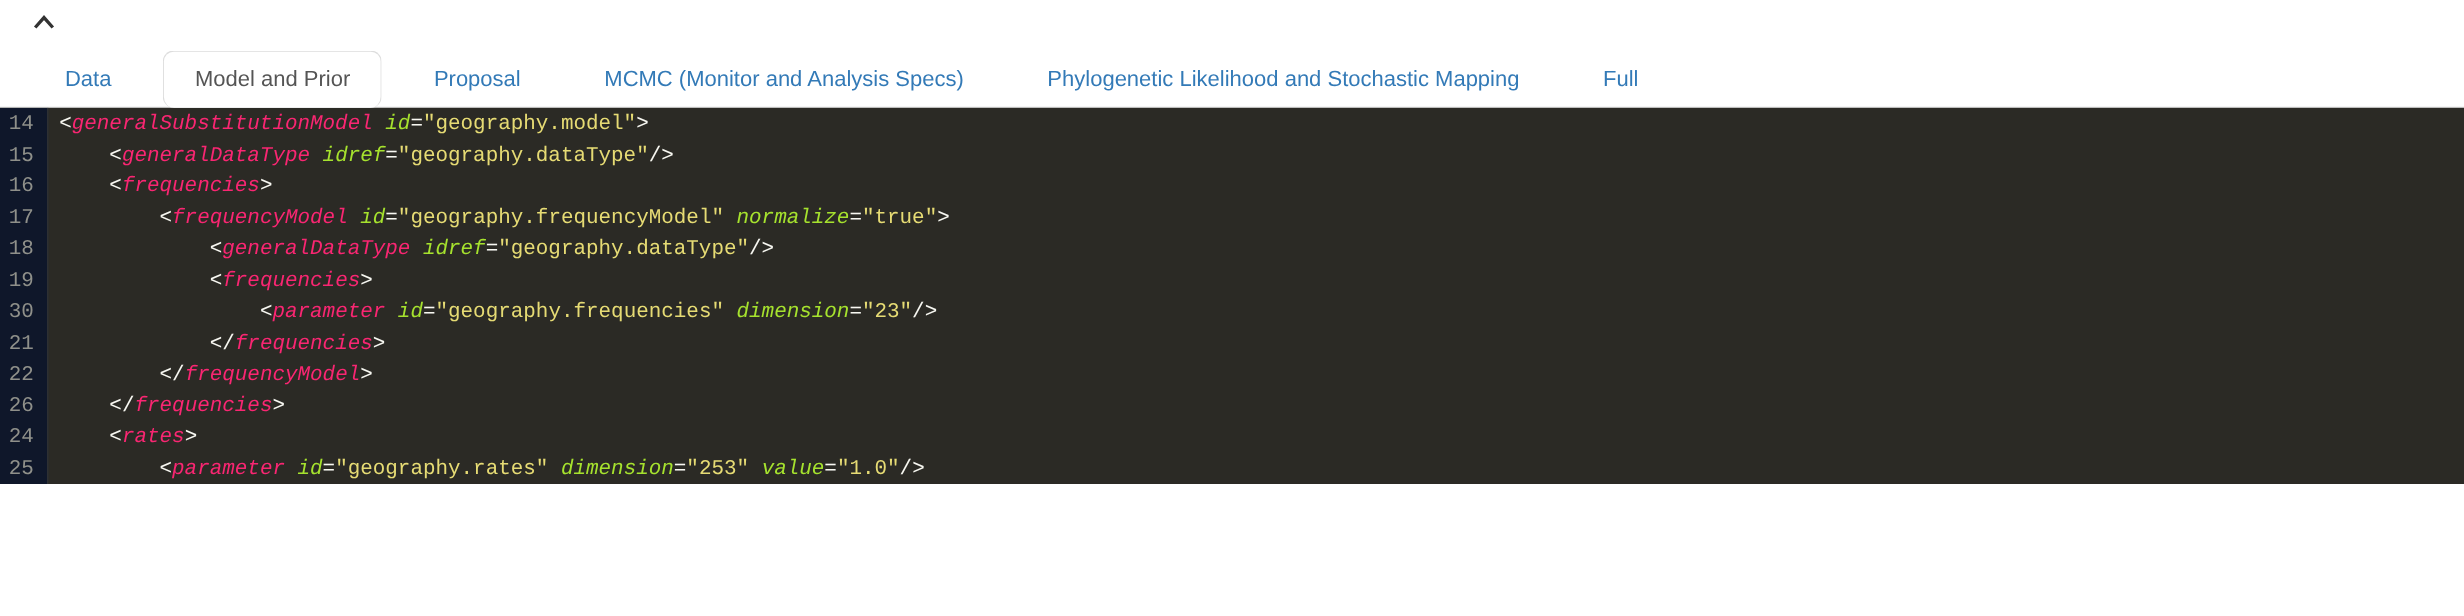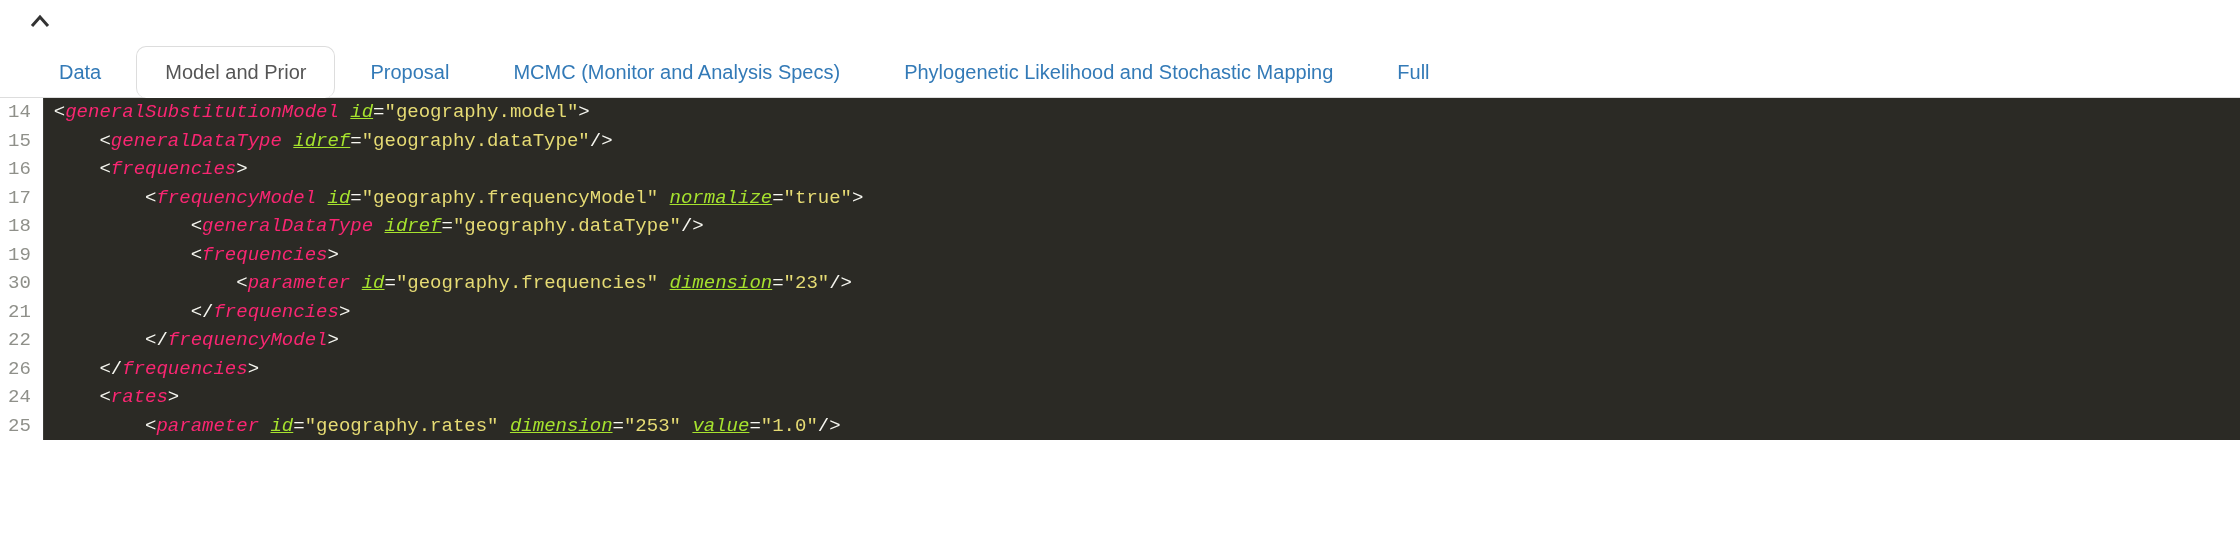"Data" .tabs { gap: 0 -> 12px }
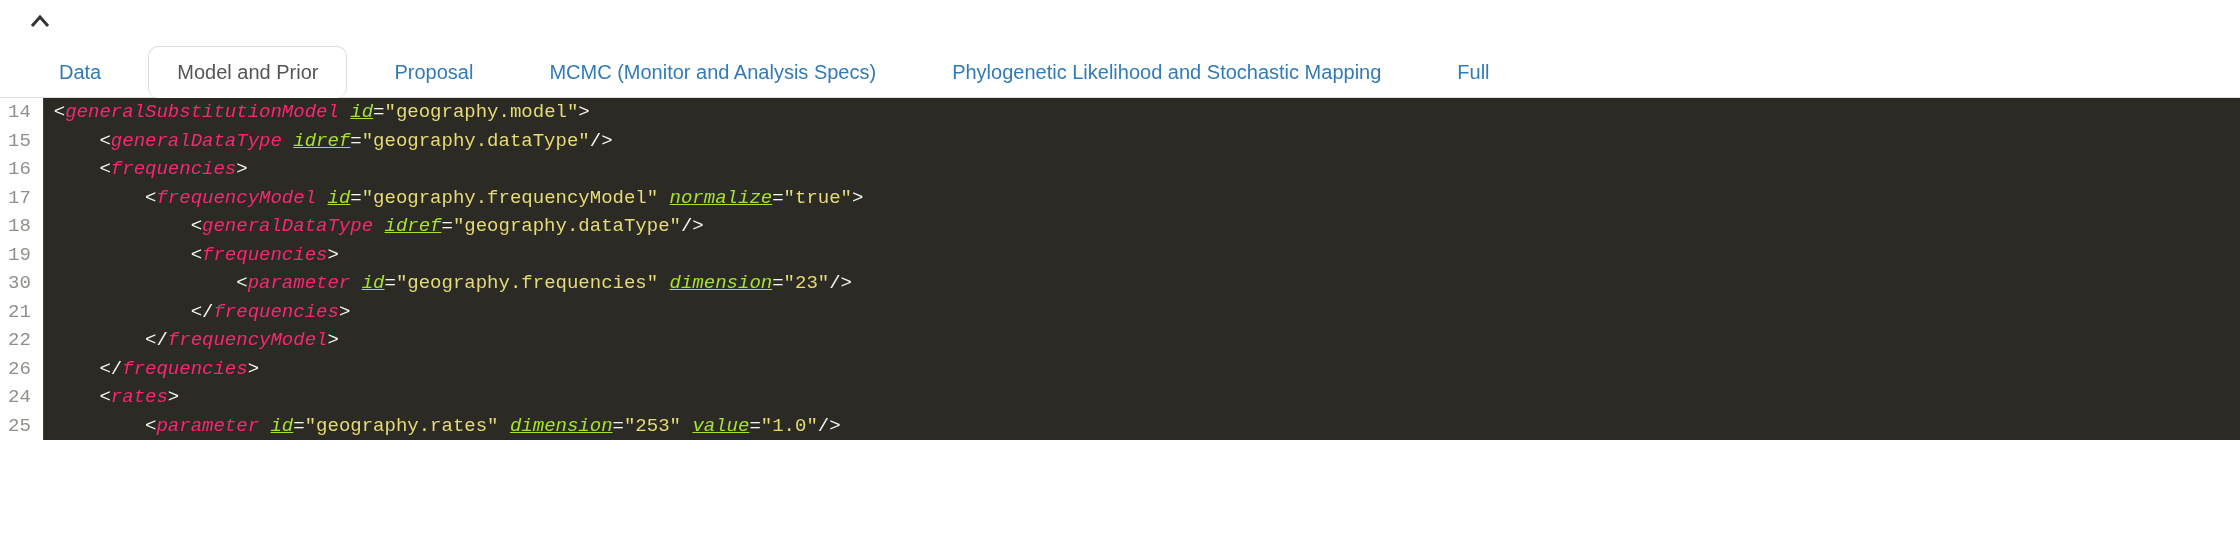"14" .gutter { background: #ffffff -> #0f172a }
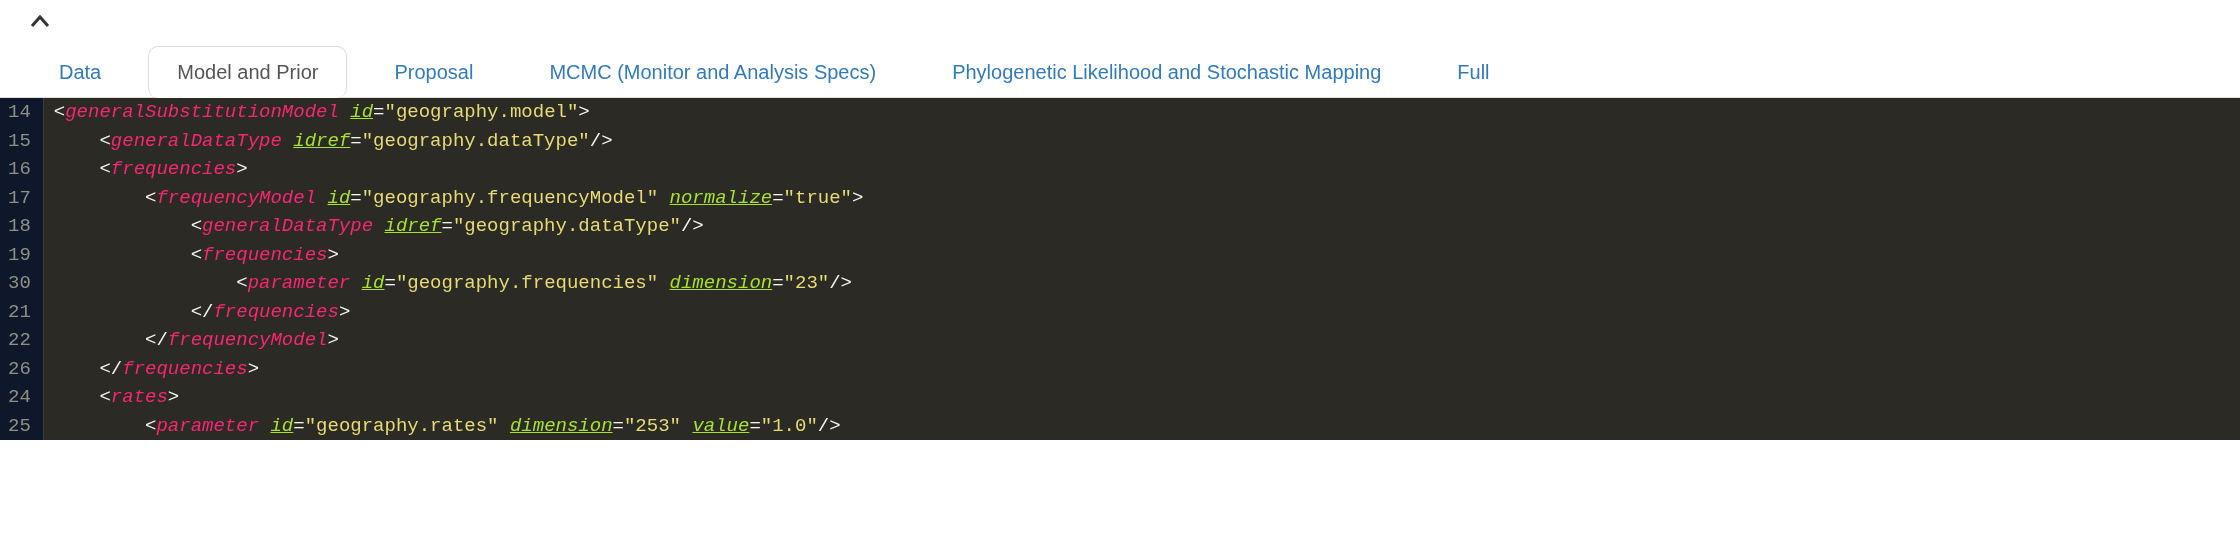"id" .attrname { text-decoration: underline -> none }
